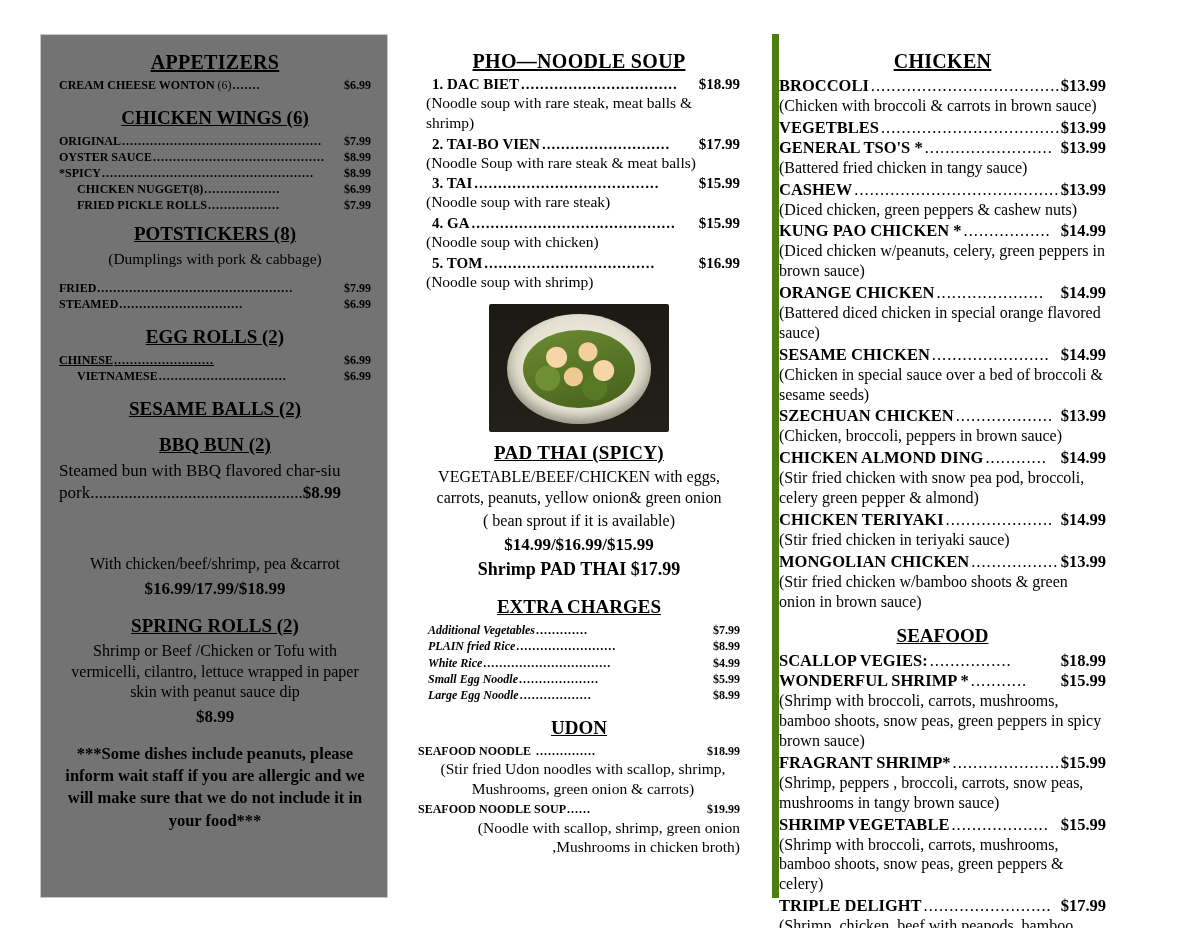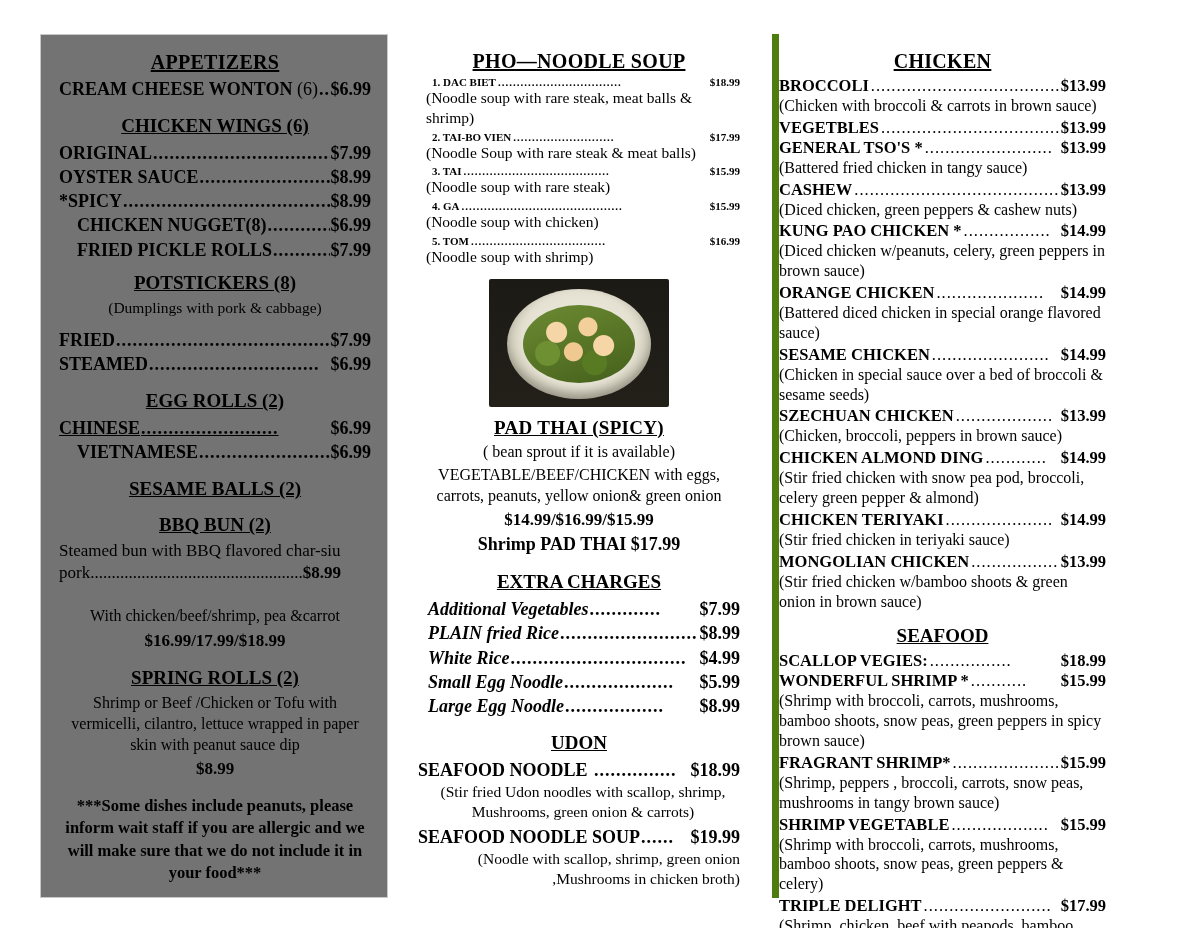"CREAM CHEESE WONTON" .row { font-size: 18px -> 12px }
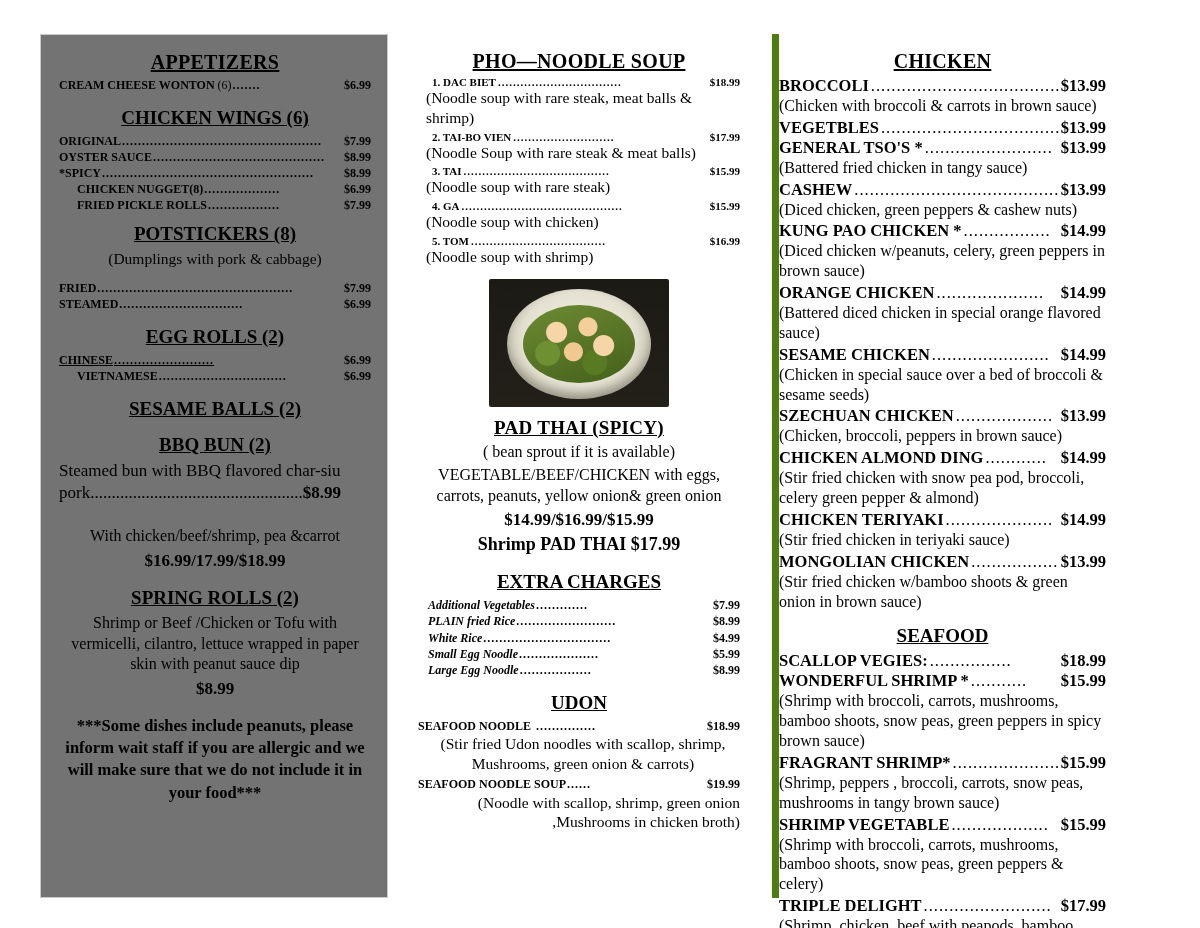"1. DAC BIET" .numrow { font-size: 11px -> 15px }
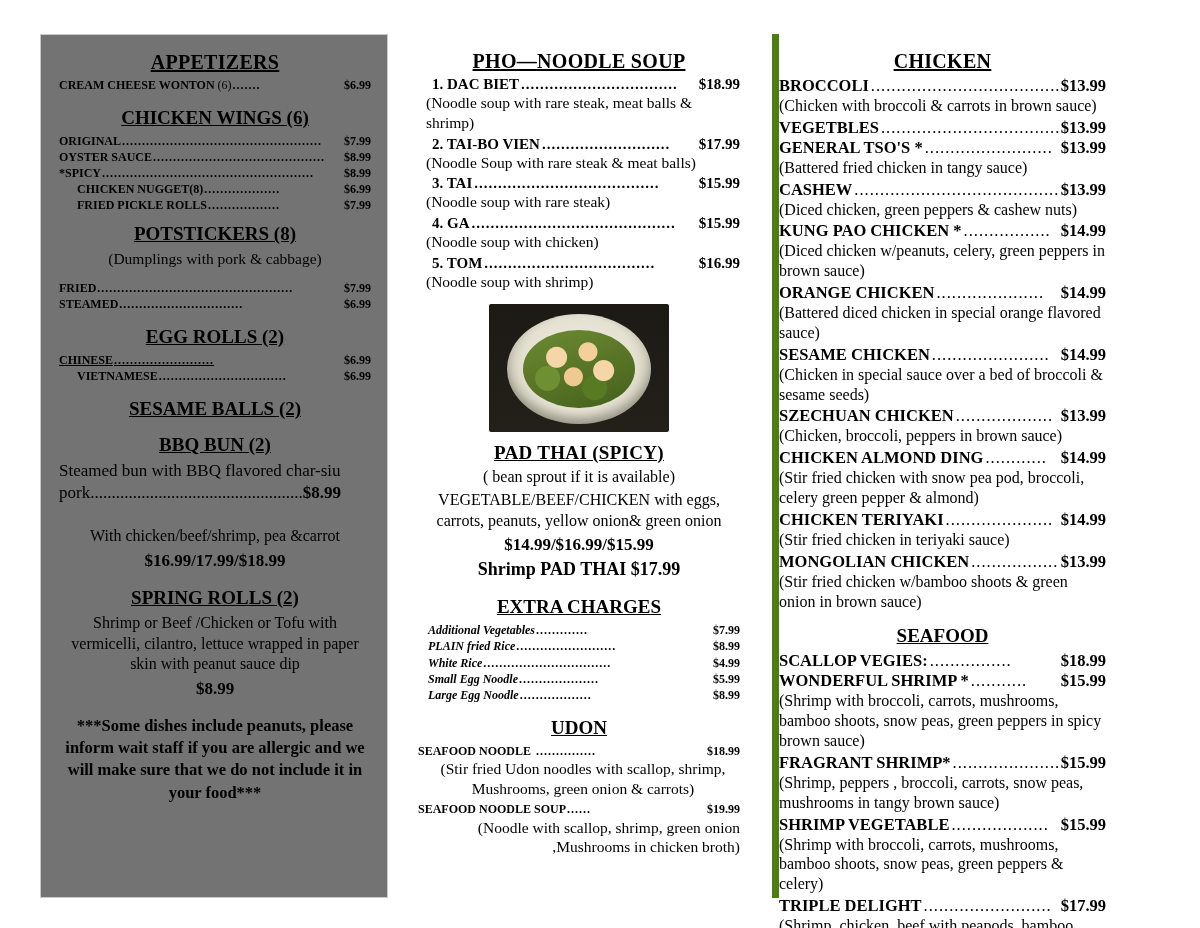"( bean sprout if it" div.desc { order: before "VEGETABLE/BEEF/CHICKEN with eggs," -> after "VEGETABLE/BEEF/CHICKEN with eggs," }
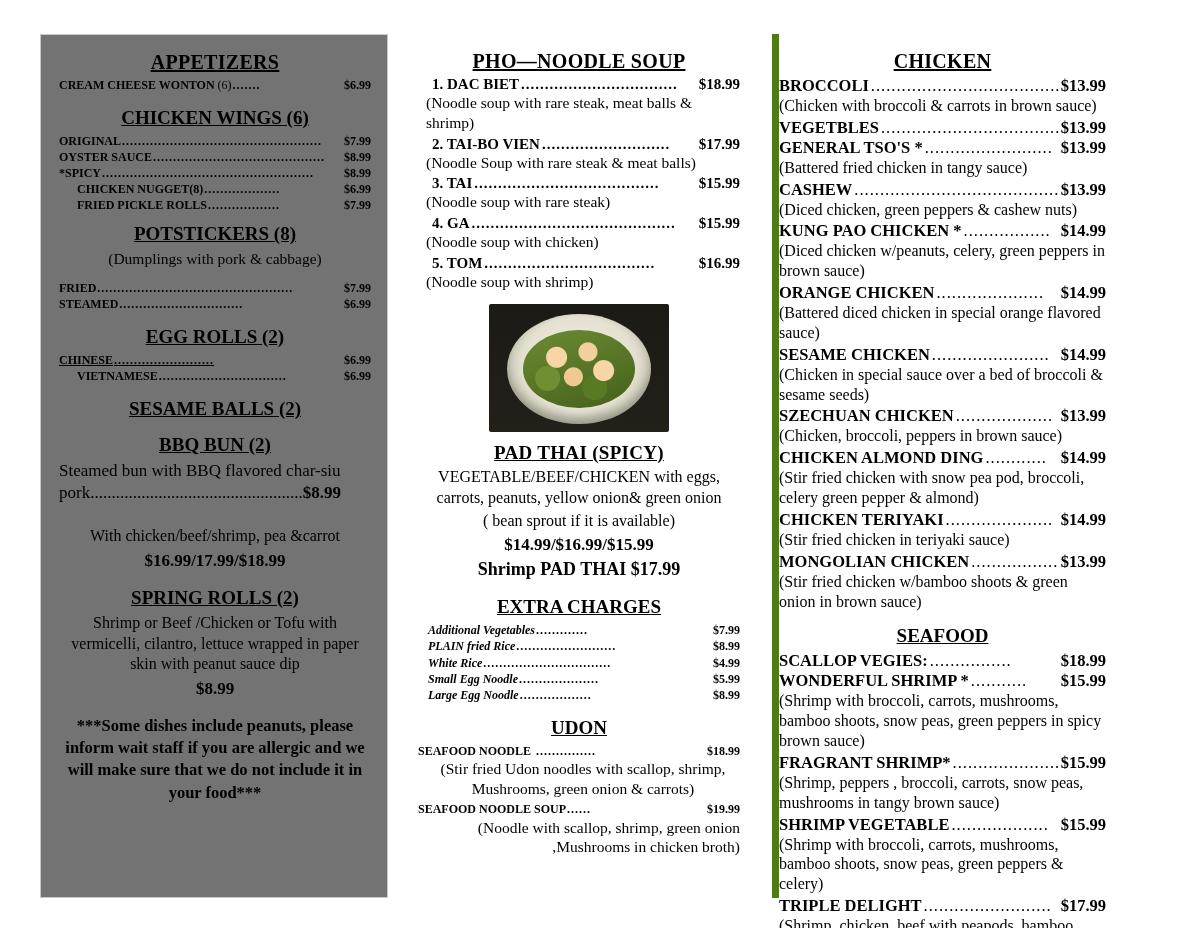"With chicken/beef/shrimp, pea &carrot" div.desc { margin-top: none -> 28px }
